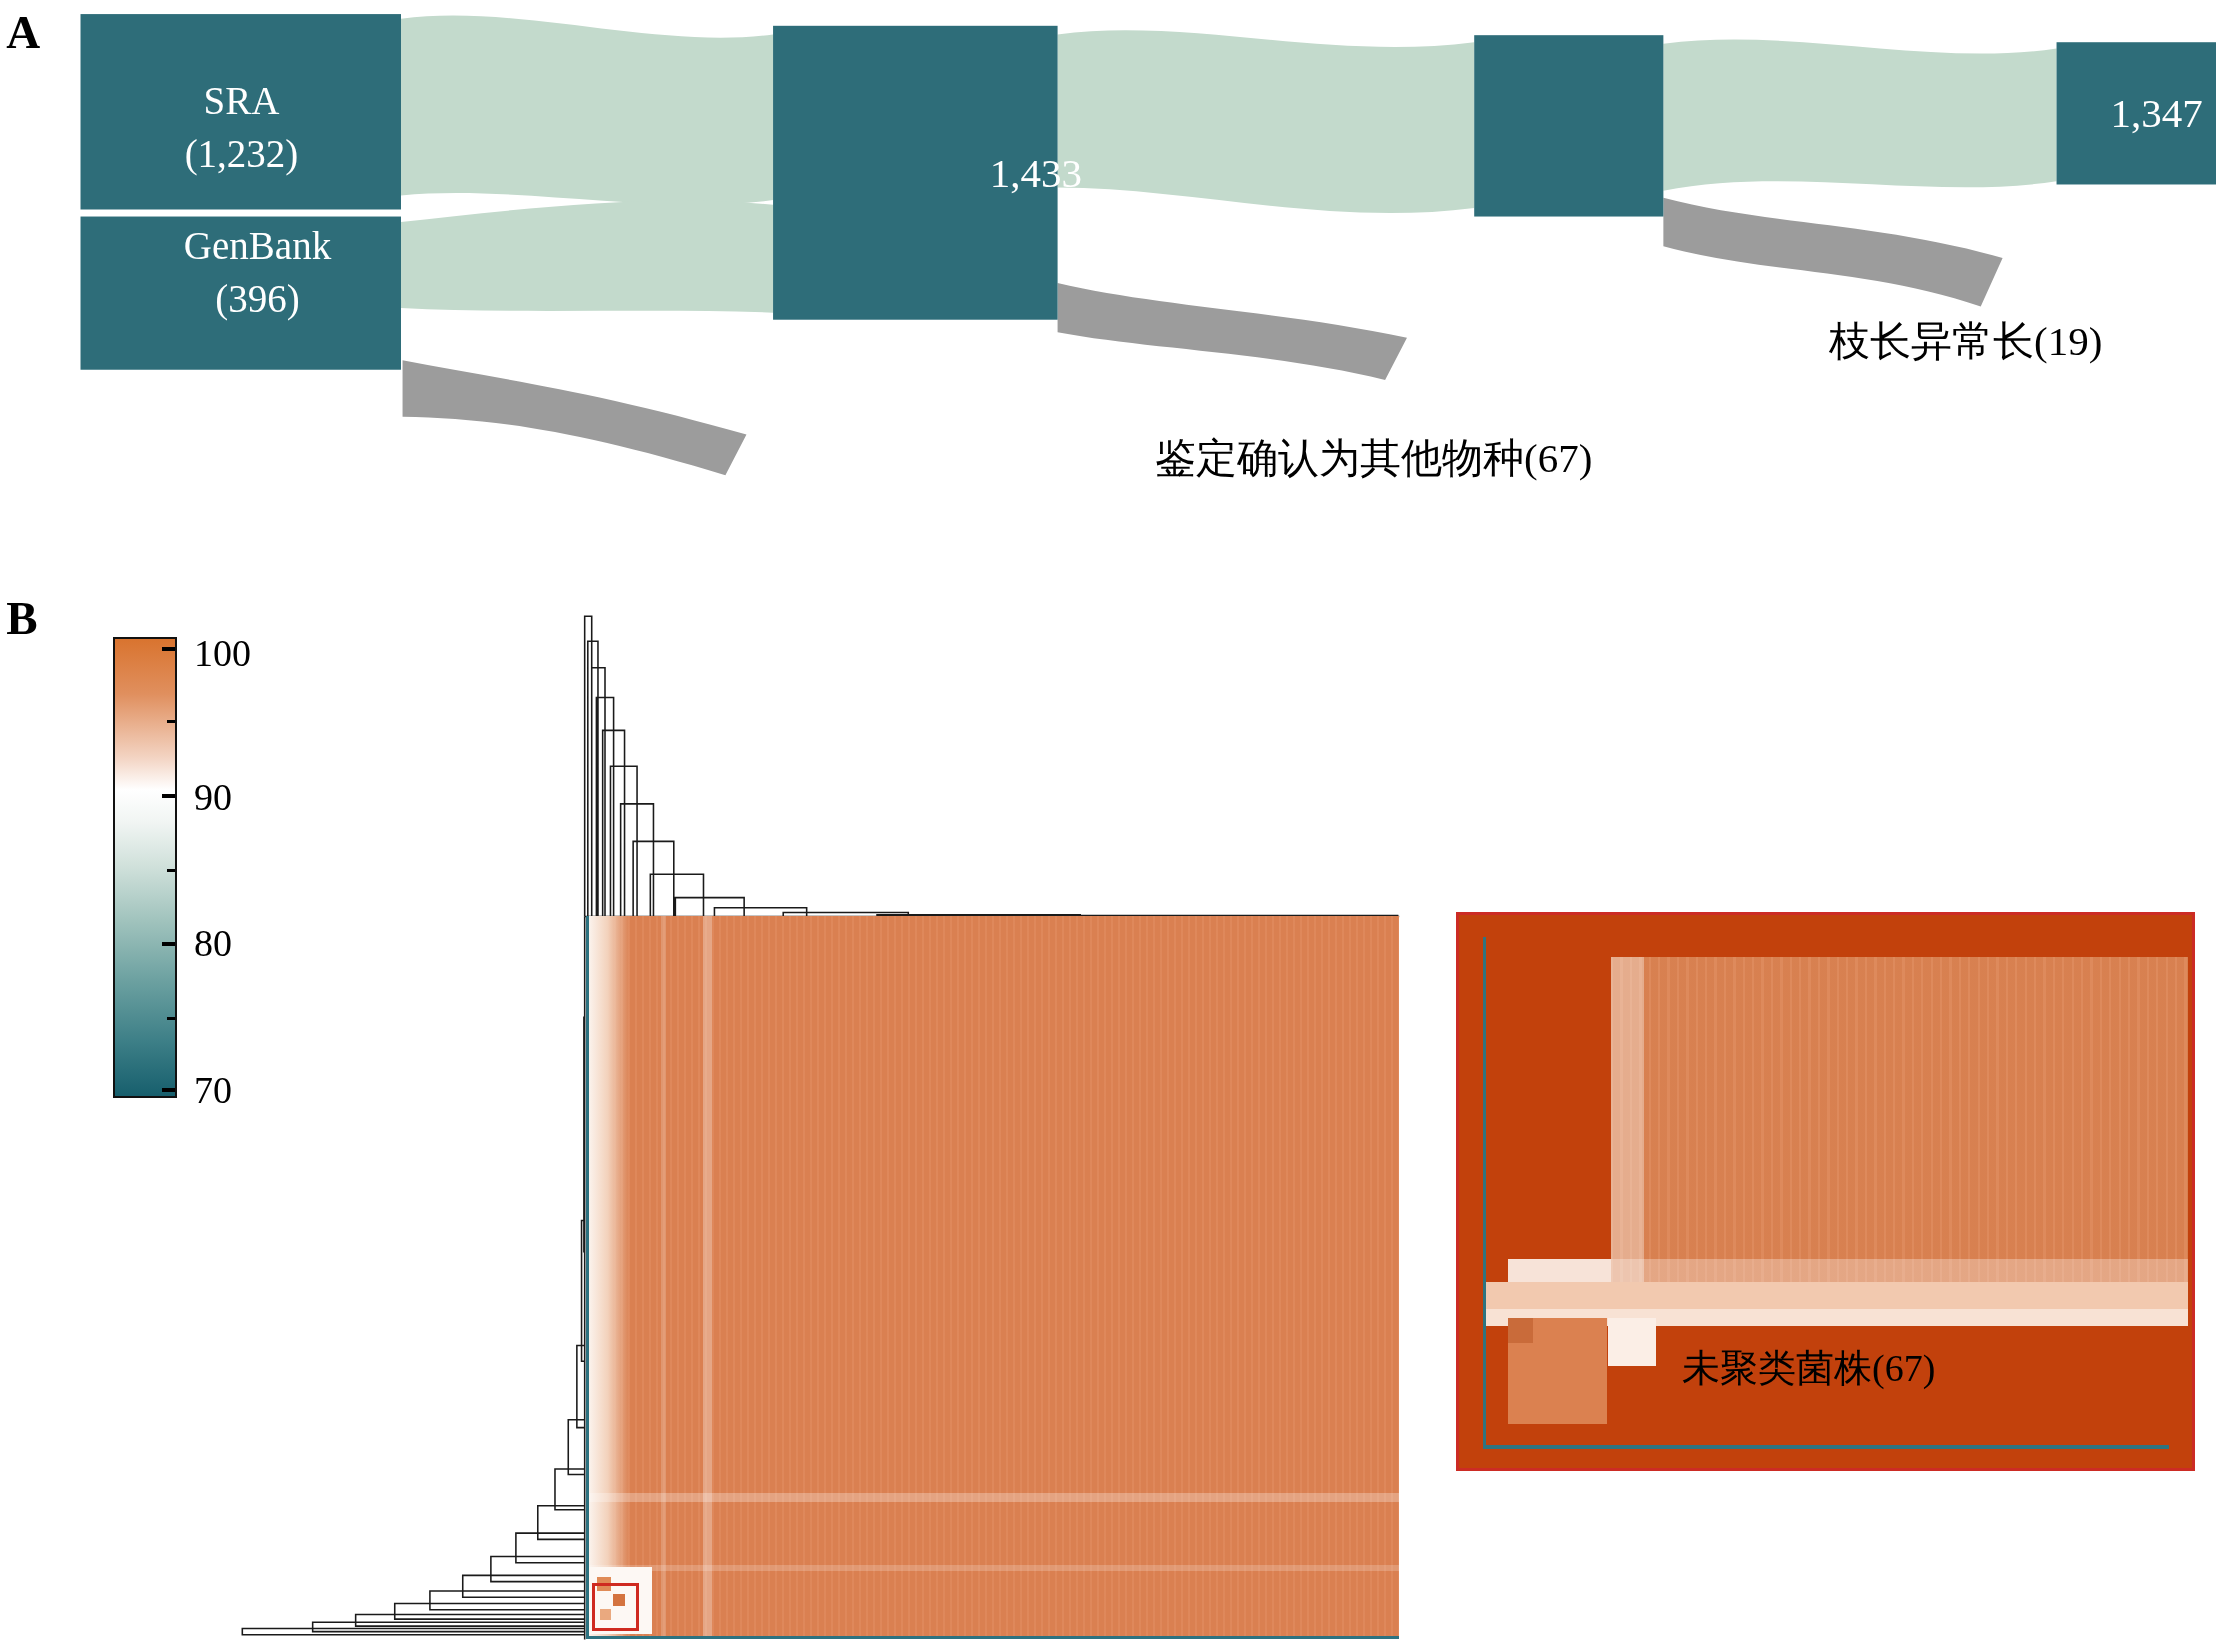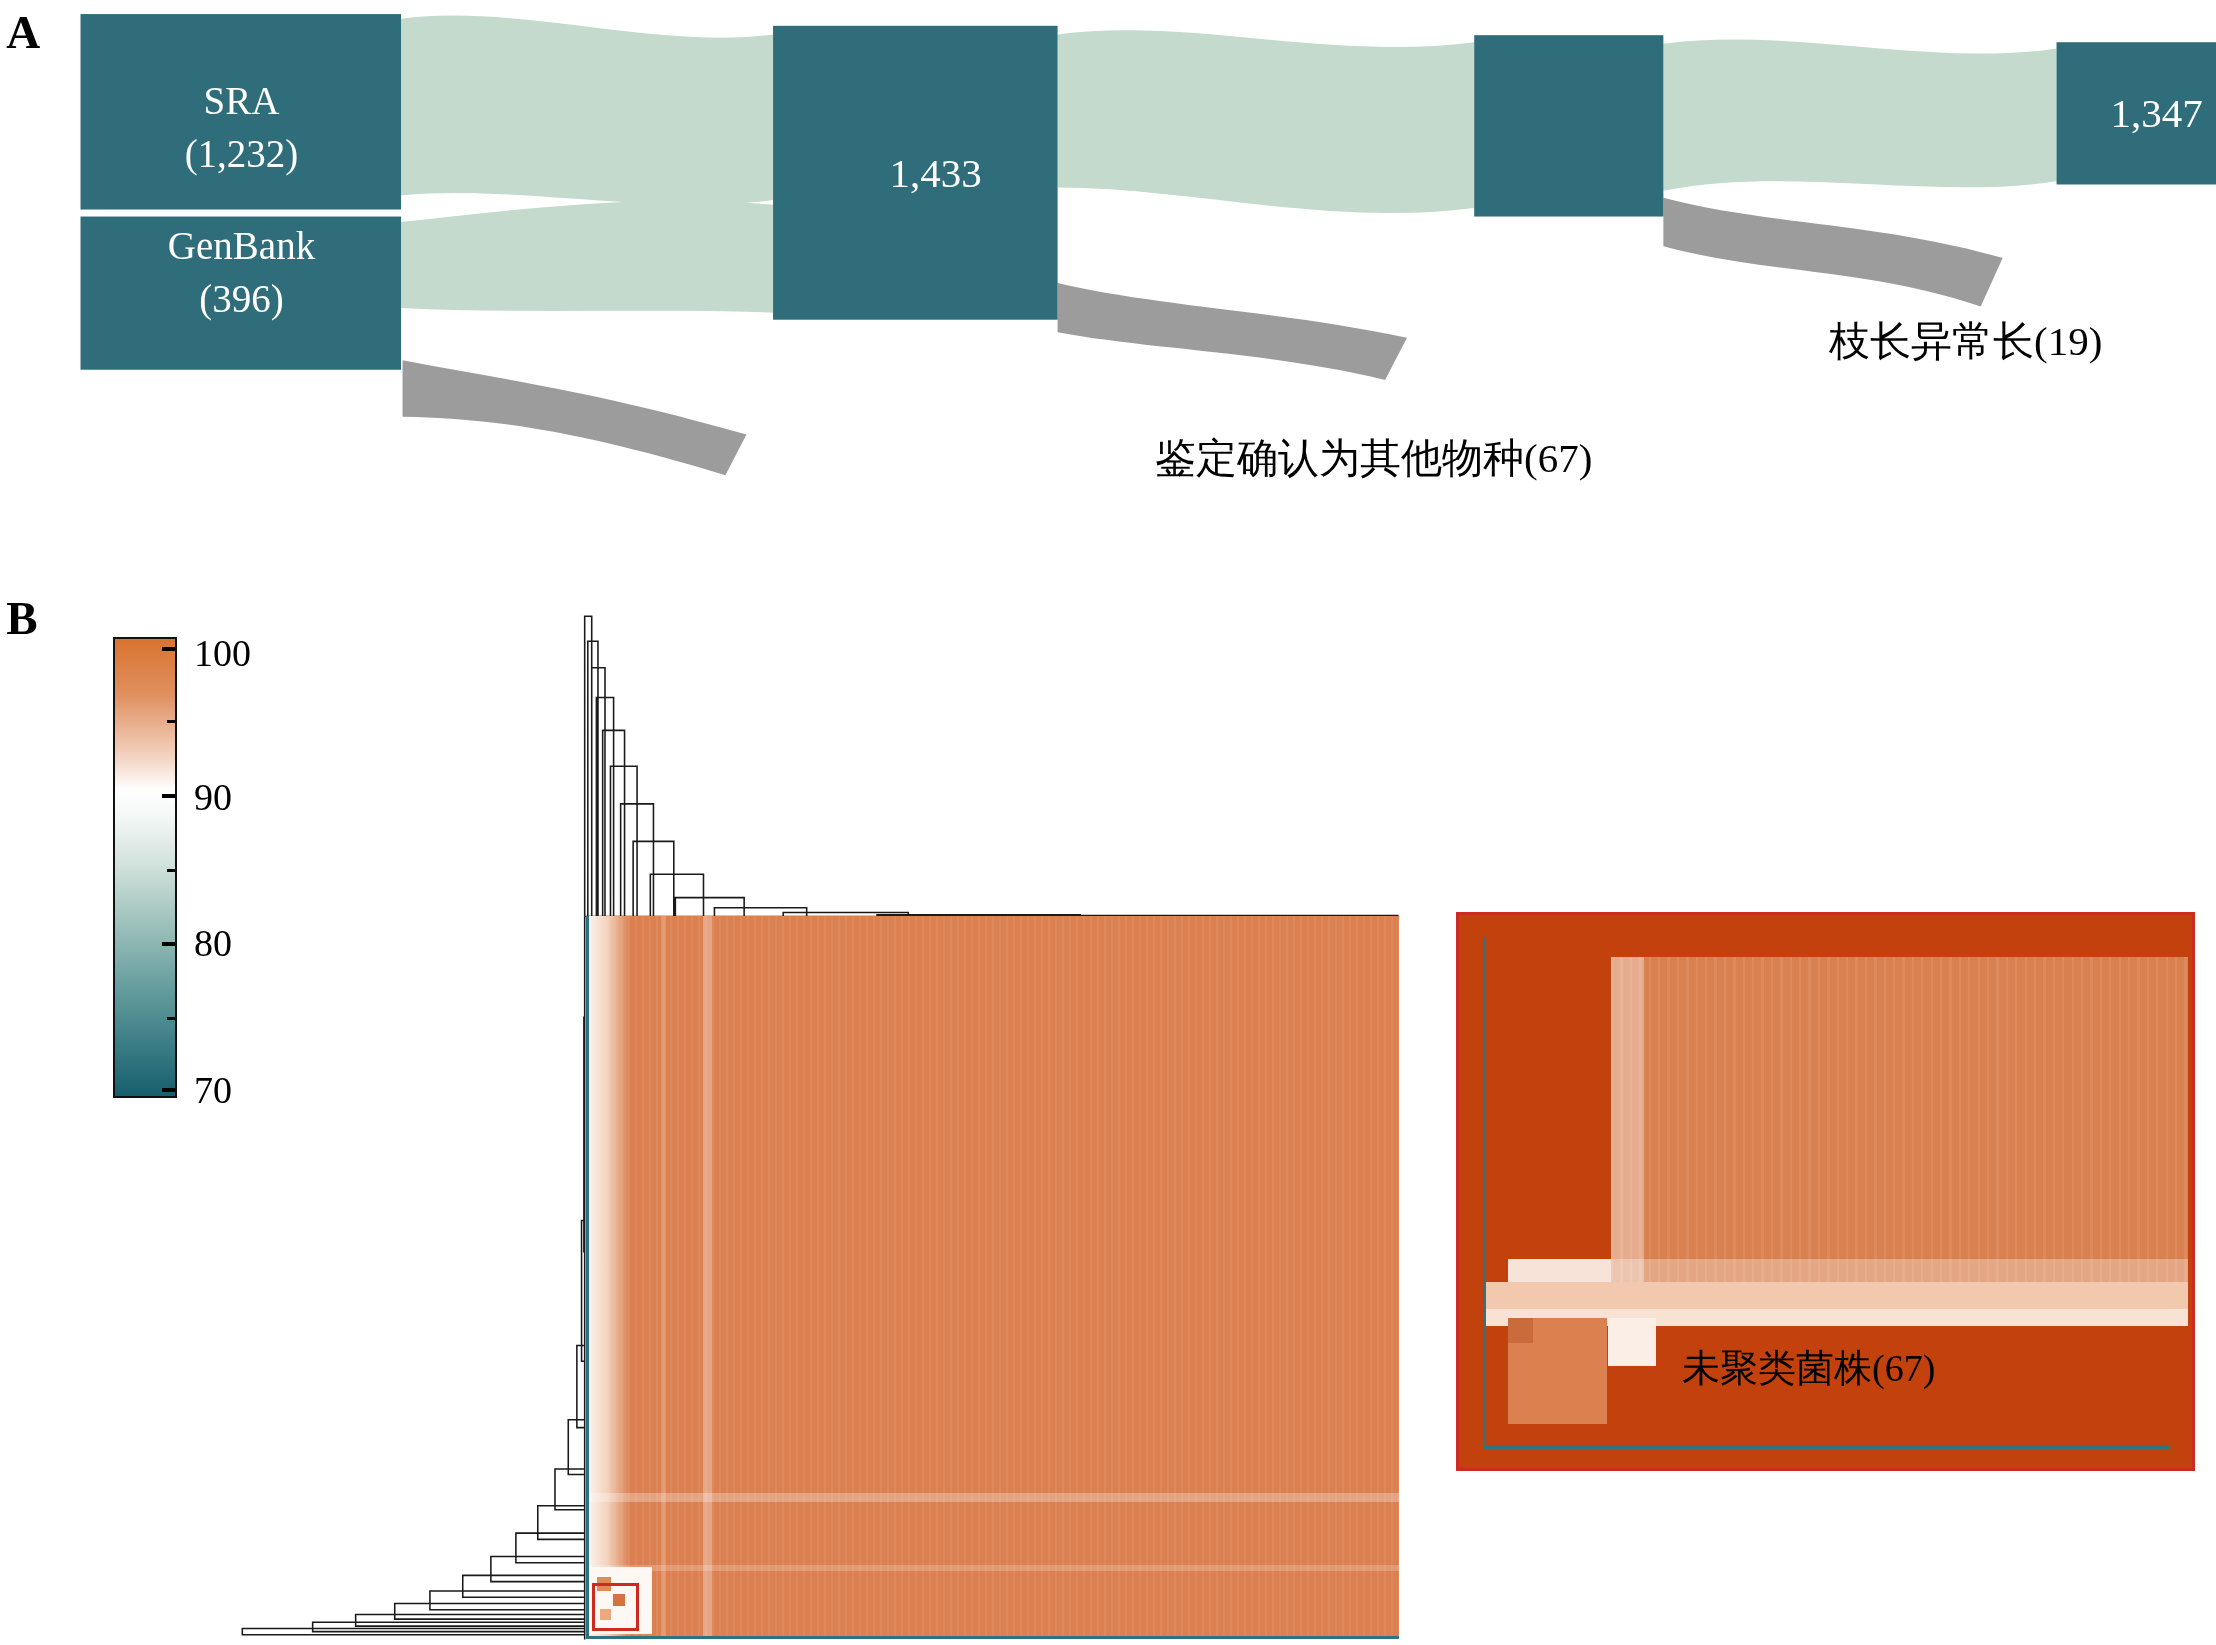"1,433" div.stage-text { justify-content: none -> flex-end; left: 772px -> 755px }
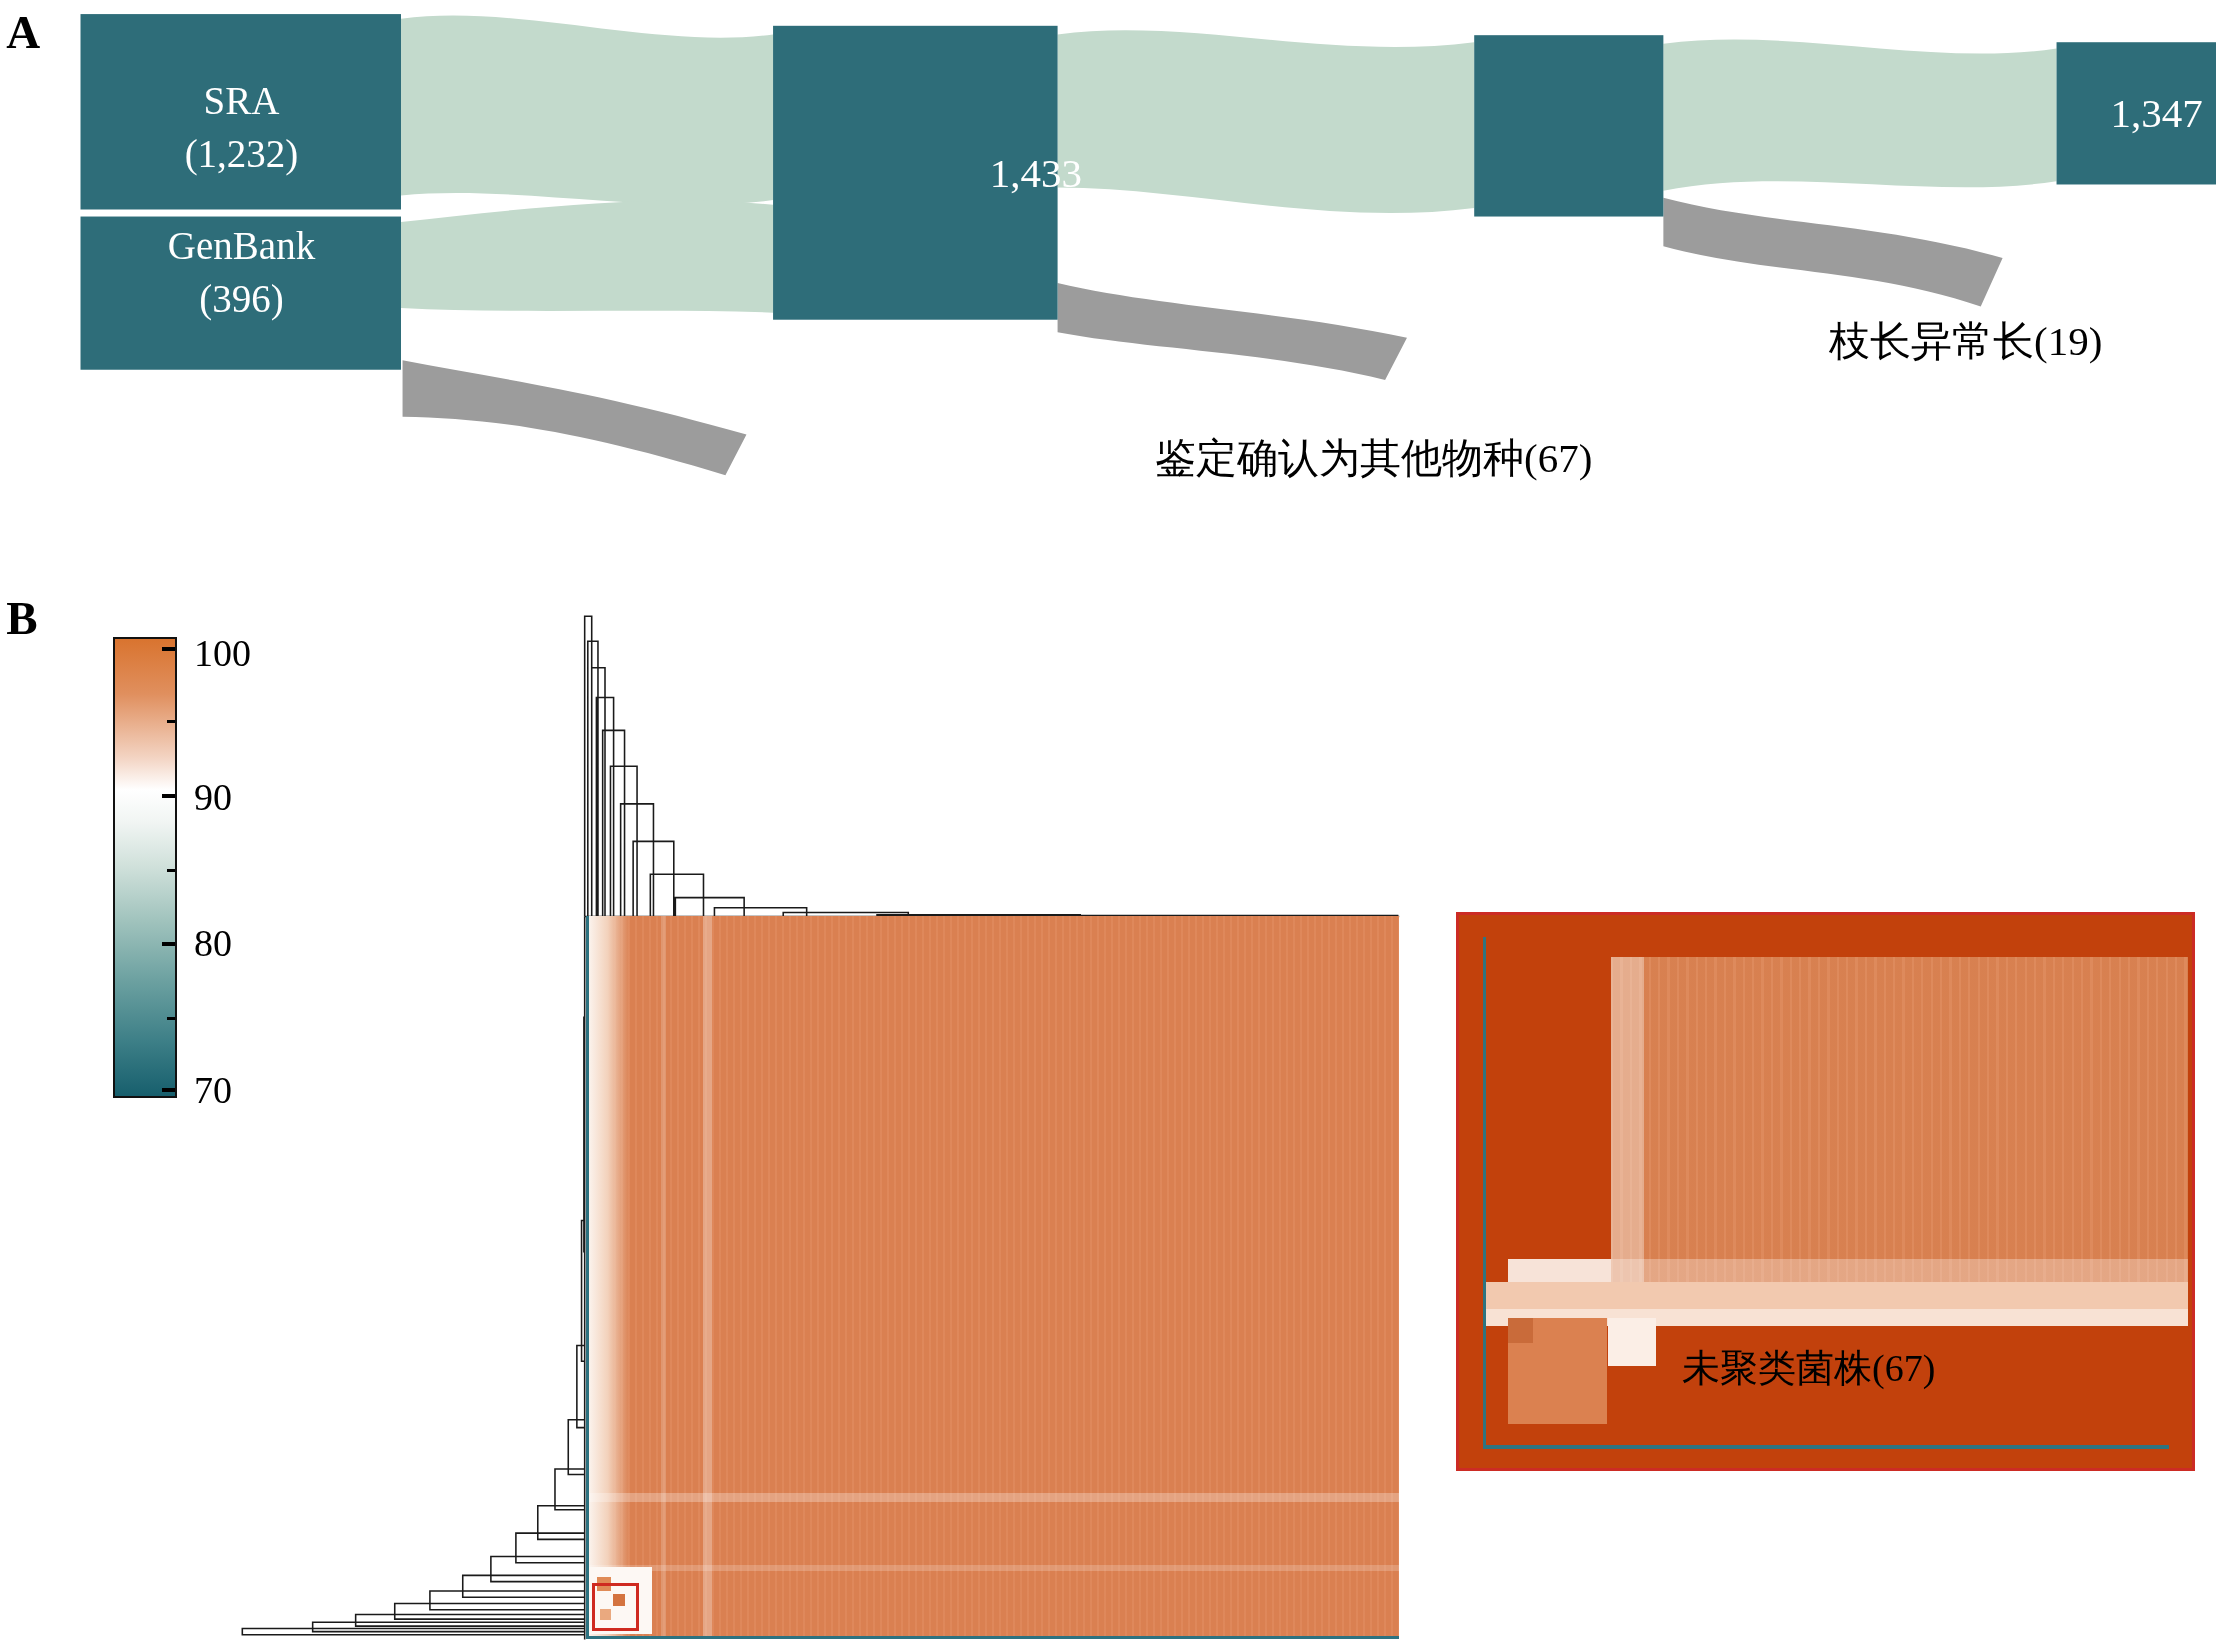"GenBank" div.node-text { padding-left: none -> 16px }
